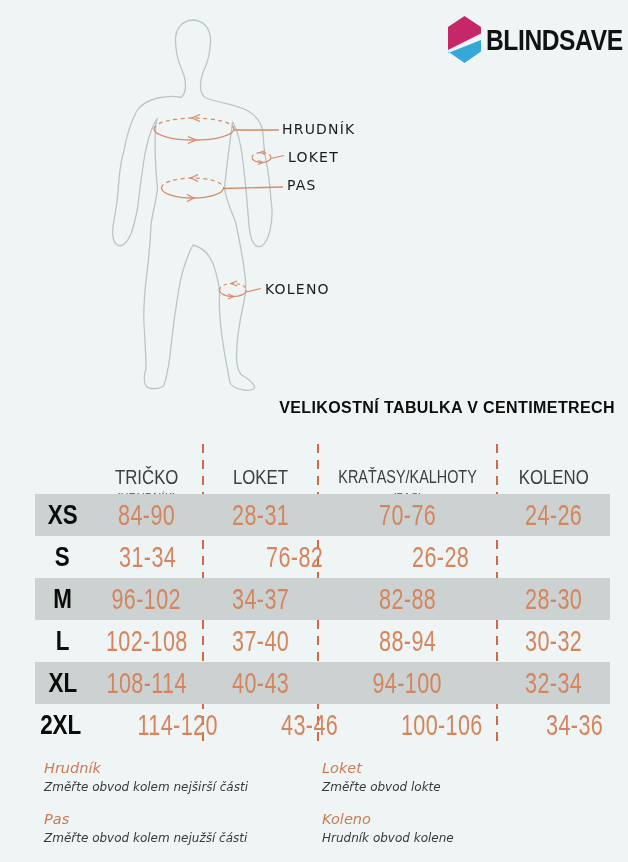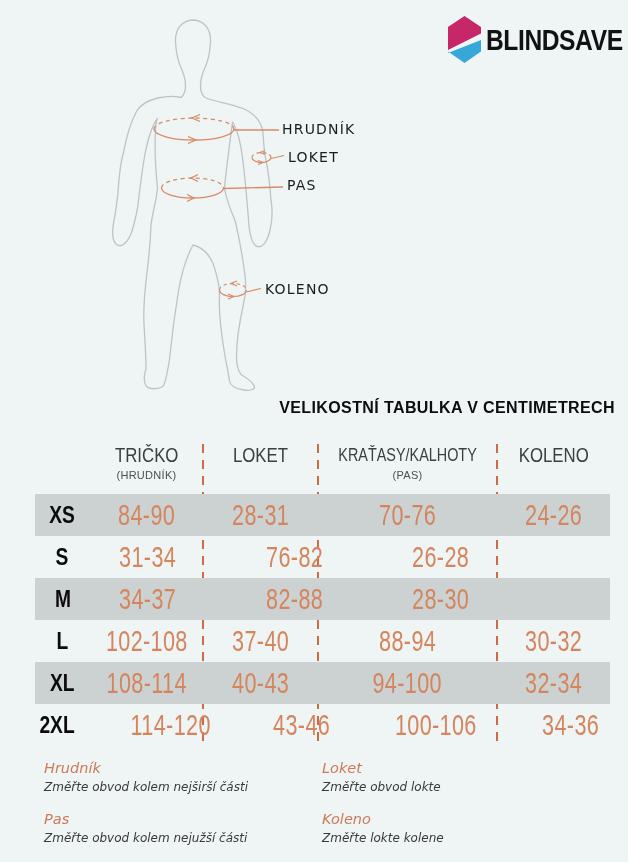"TRIČKO" .thead { top: 443px -> 465px }
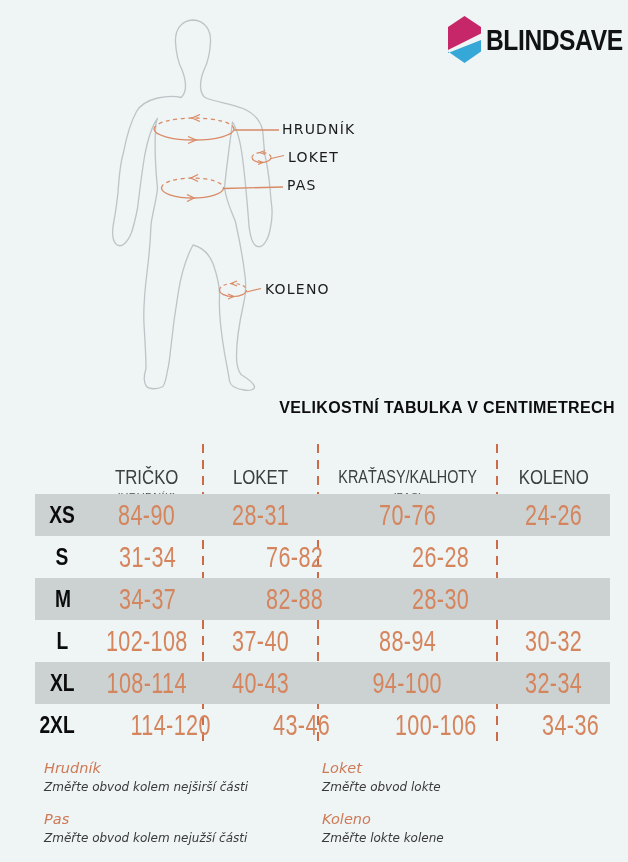"XS" .td-size { font-size: 24px -> 28px }
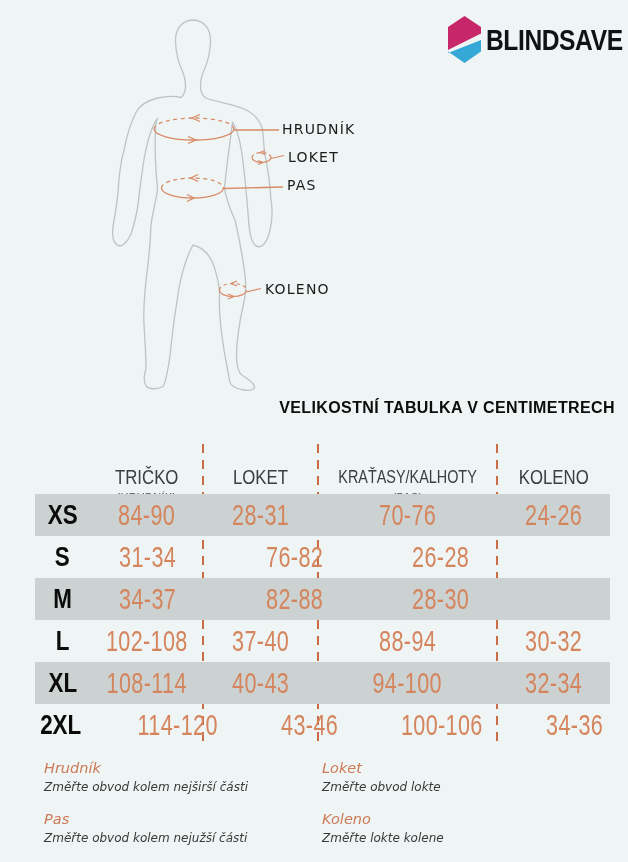"96-102" div.td-val { html: none -> <div><span>96-102</span></div> }
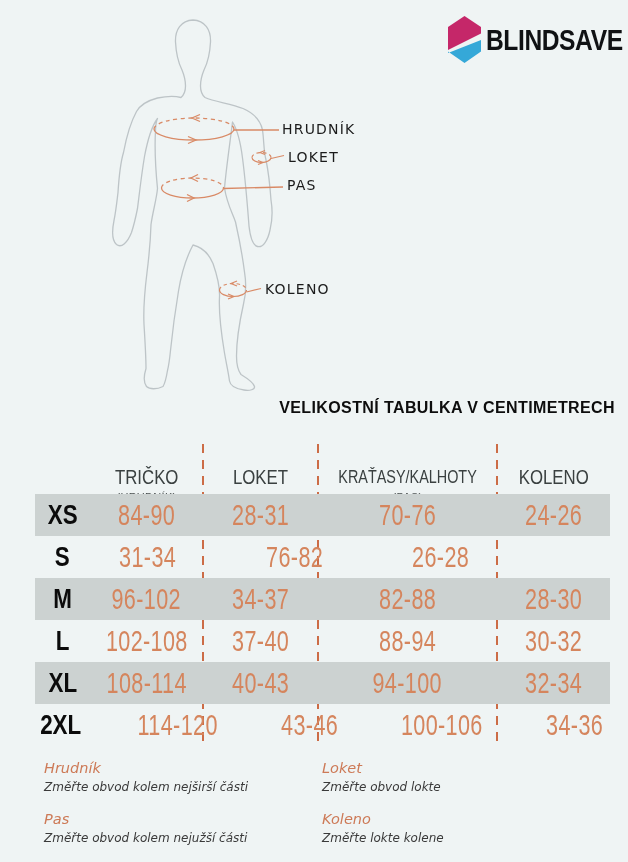"Změřte lokte kolene" div.note-desc { text: Změřte lokte -> Hrudník obvod }
